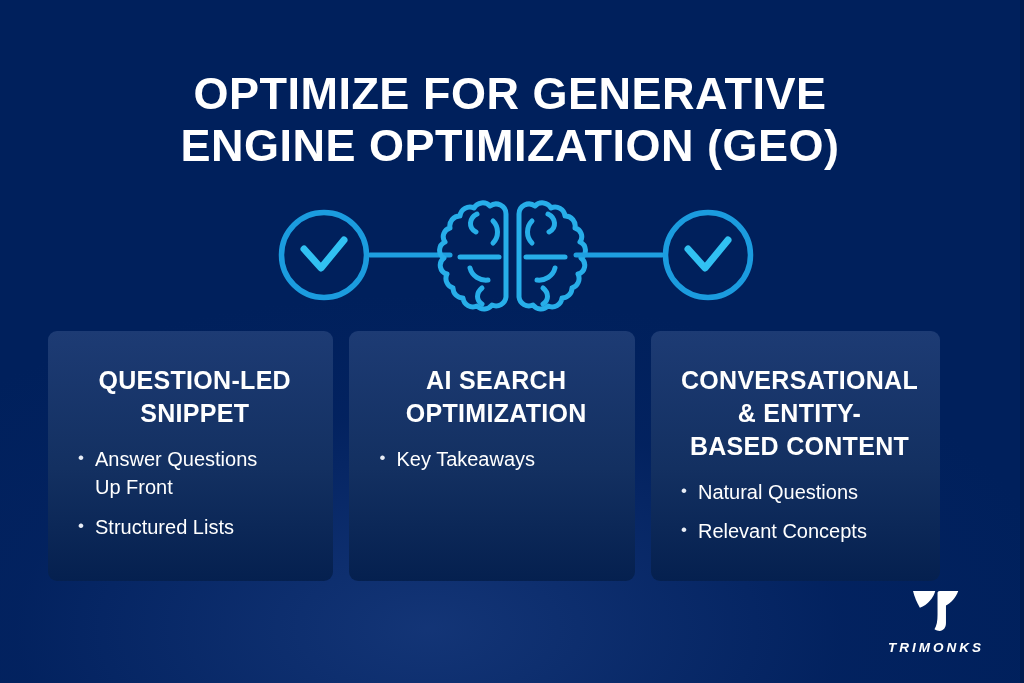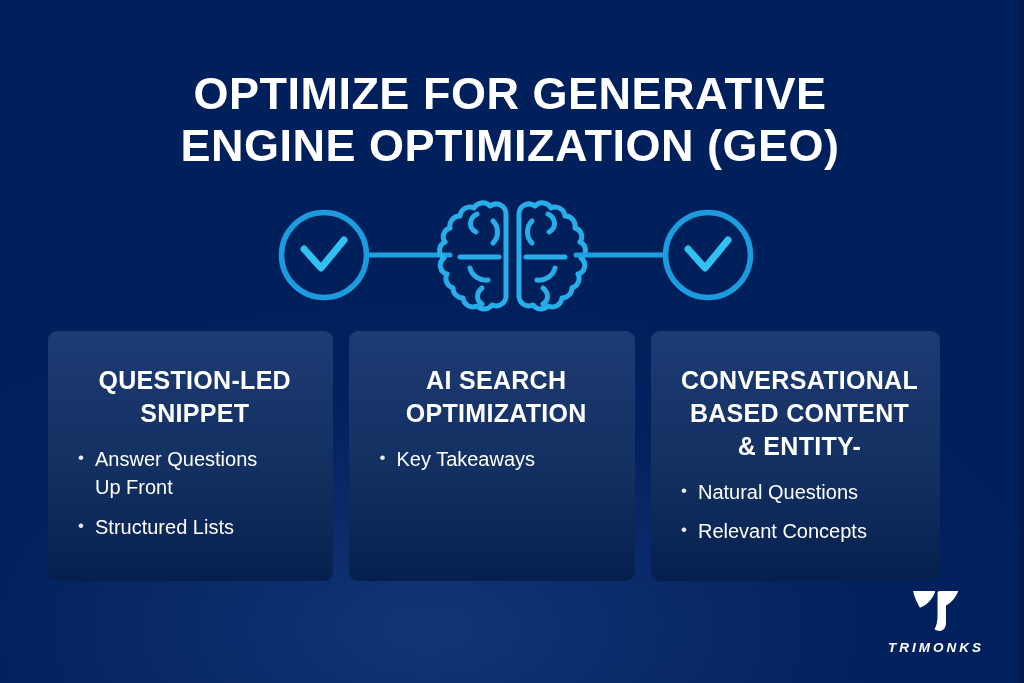"BASED CONTENT" span { order: before "& ENTITY-" -> after "& ENTITY-" }
